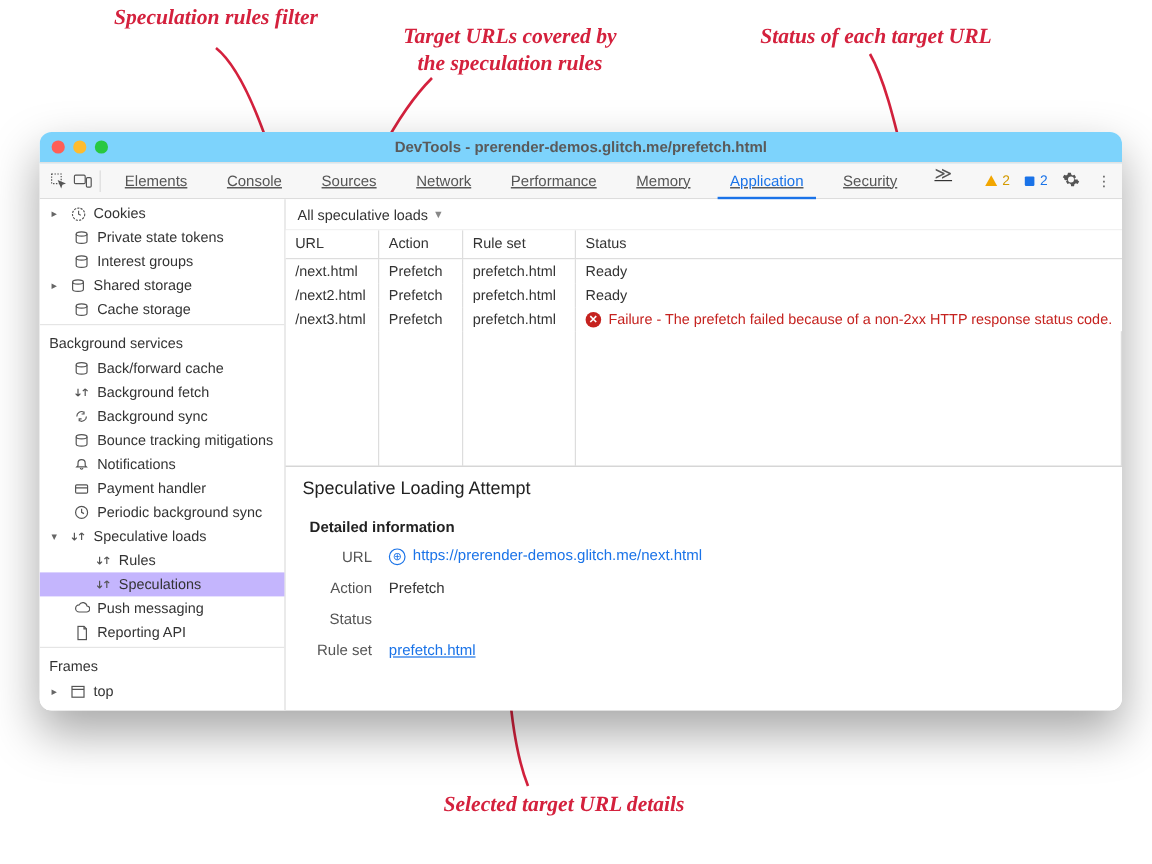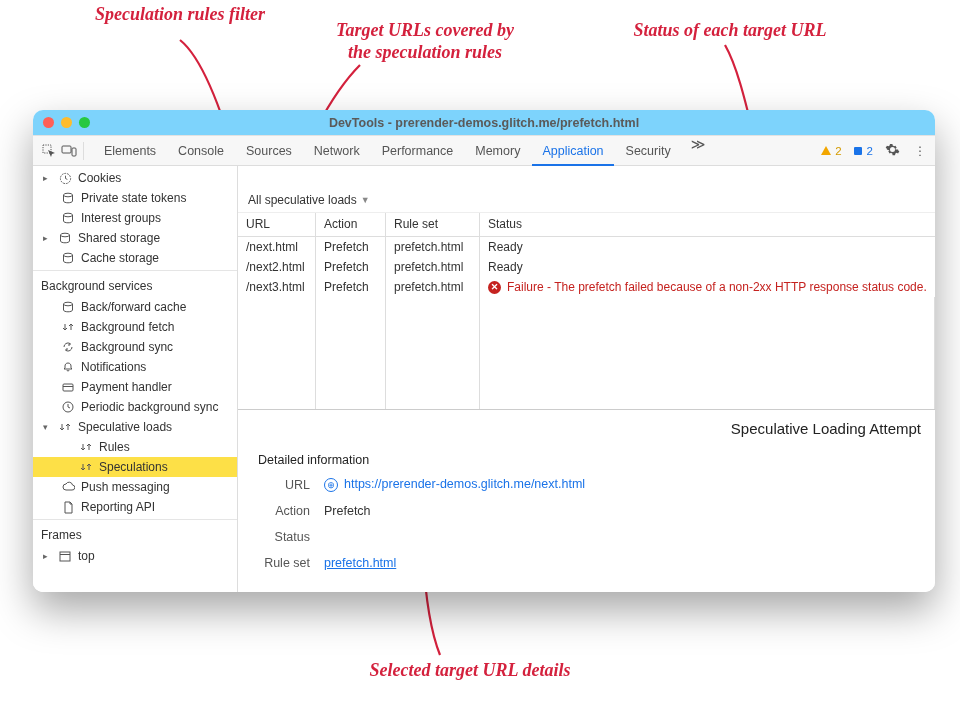"Elements" .tabs { gap: 2px -> 13px; text-decoration: none -> underline }
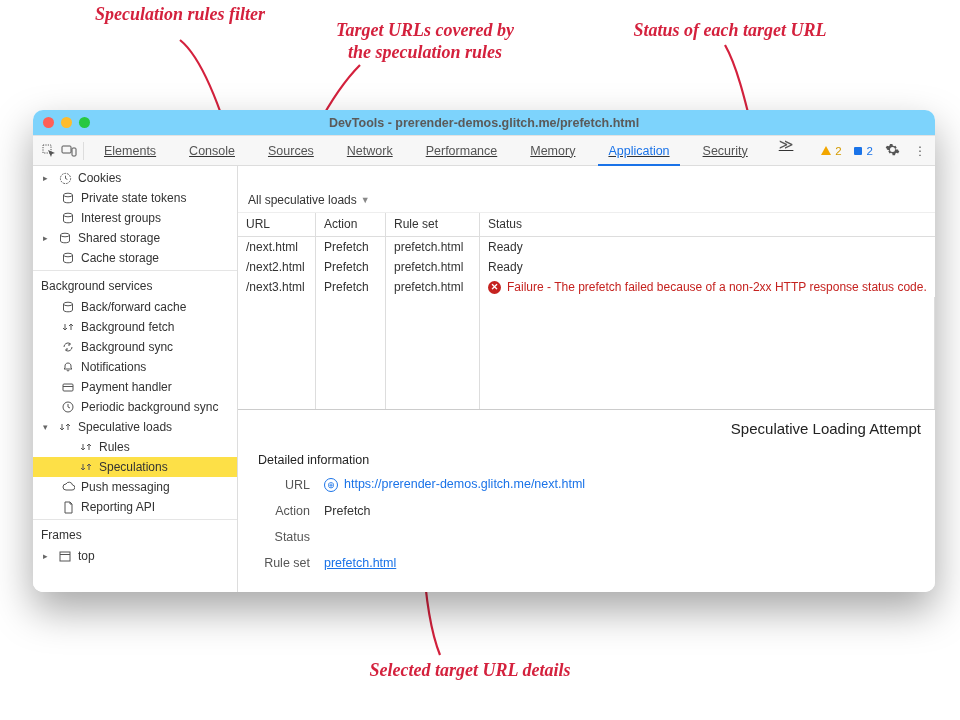"All speculative loads" .filter { margin-top: 21px -> none }
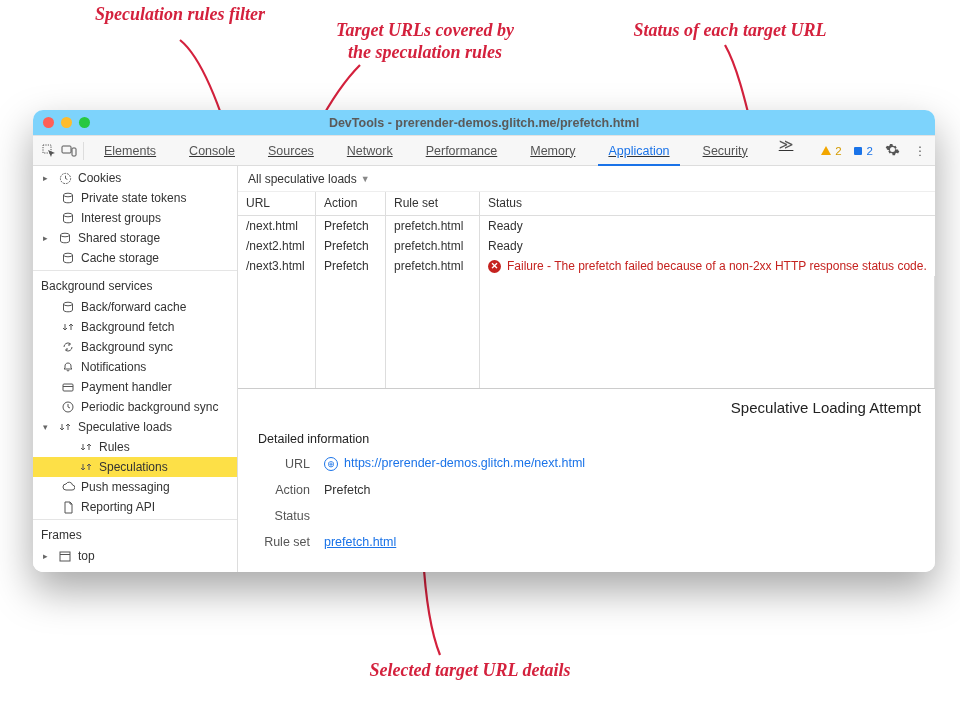"Bounce tracking mitigations" div.row { html: none -> <div> <span> <svg> <ellipse></ellipse> <path></path> </svg> </span> <span>Bounce tracking mitigations</span> </div> }
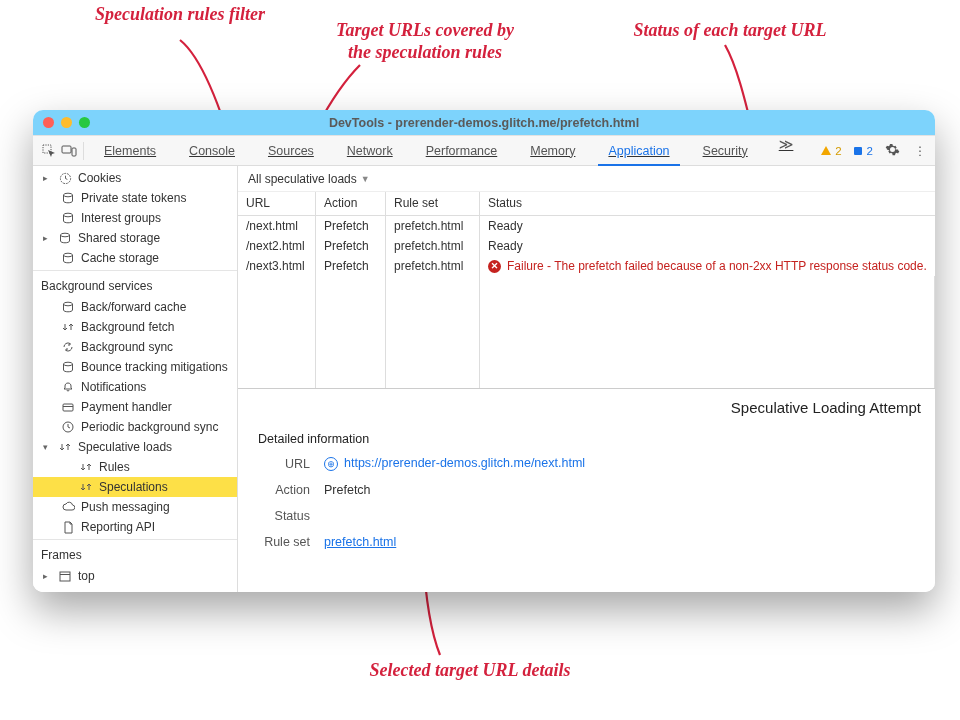"Speculative Loading Attempt" .detail h2 { text-align: right -> none }
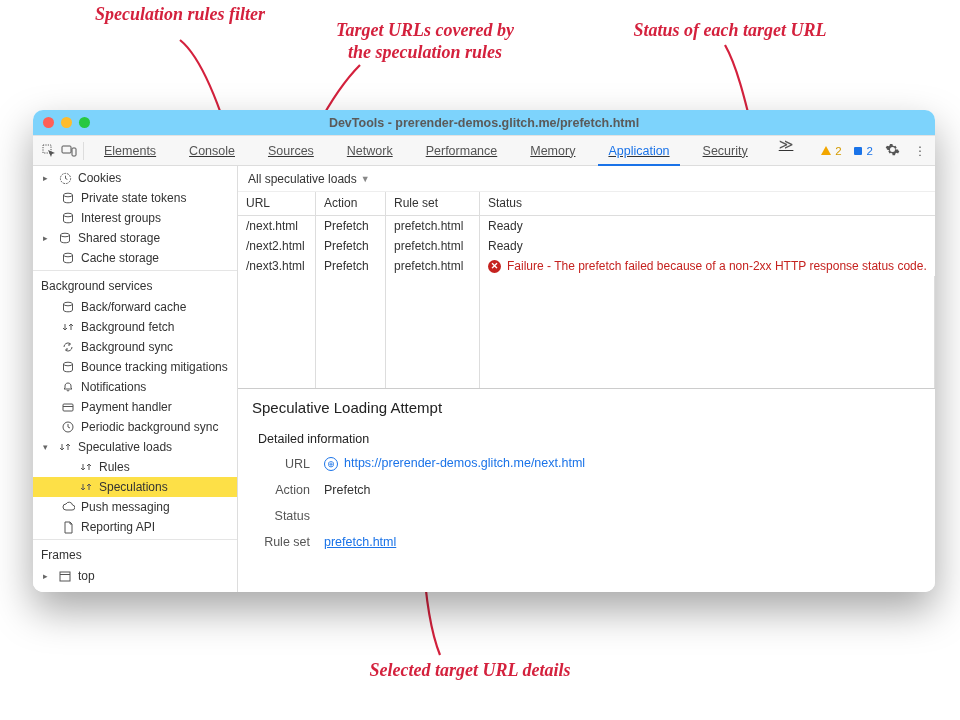"Detailed information" .detail .sub { font-weight: 400 -> 700 }
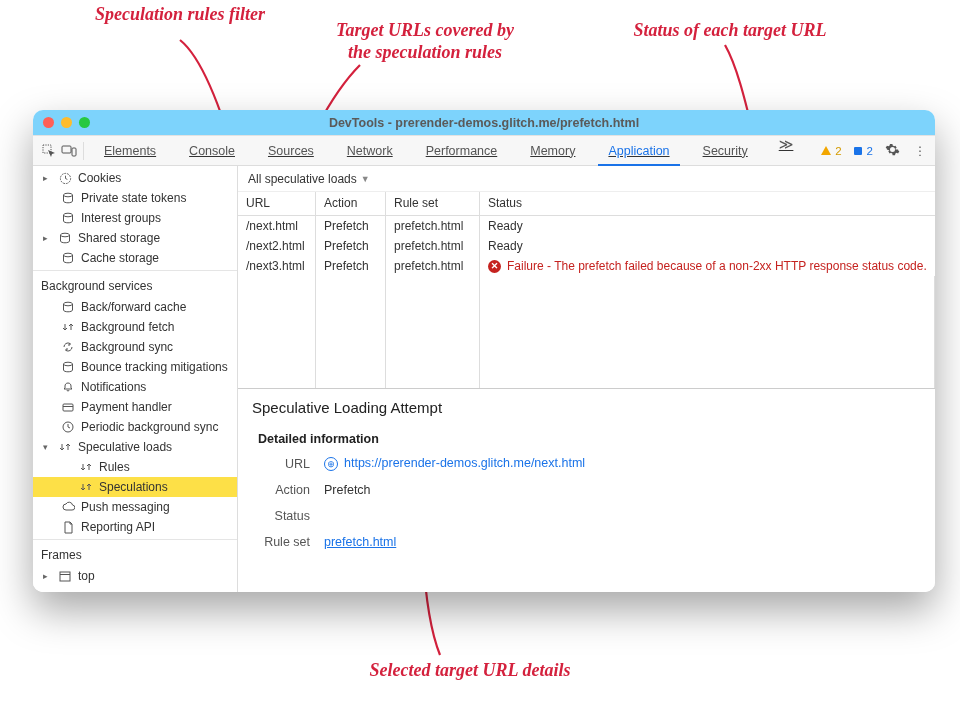"Speculations" .row.selected { background: #fde047 -> #c4b5fd }
